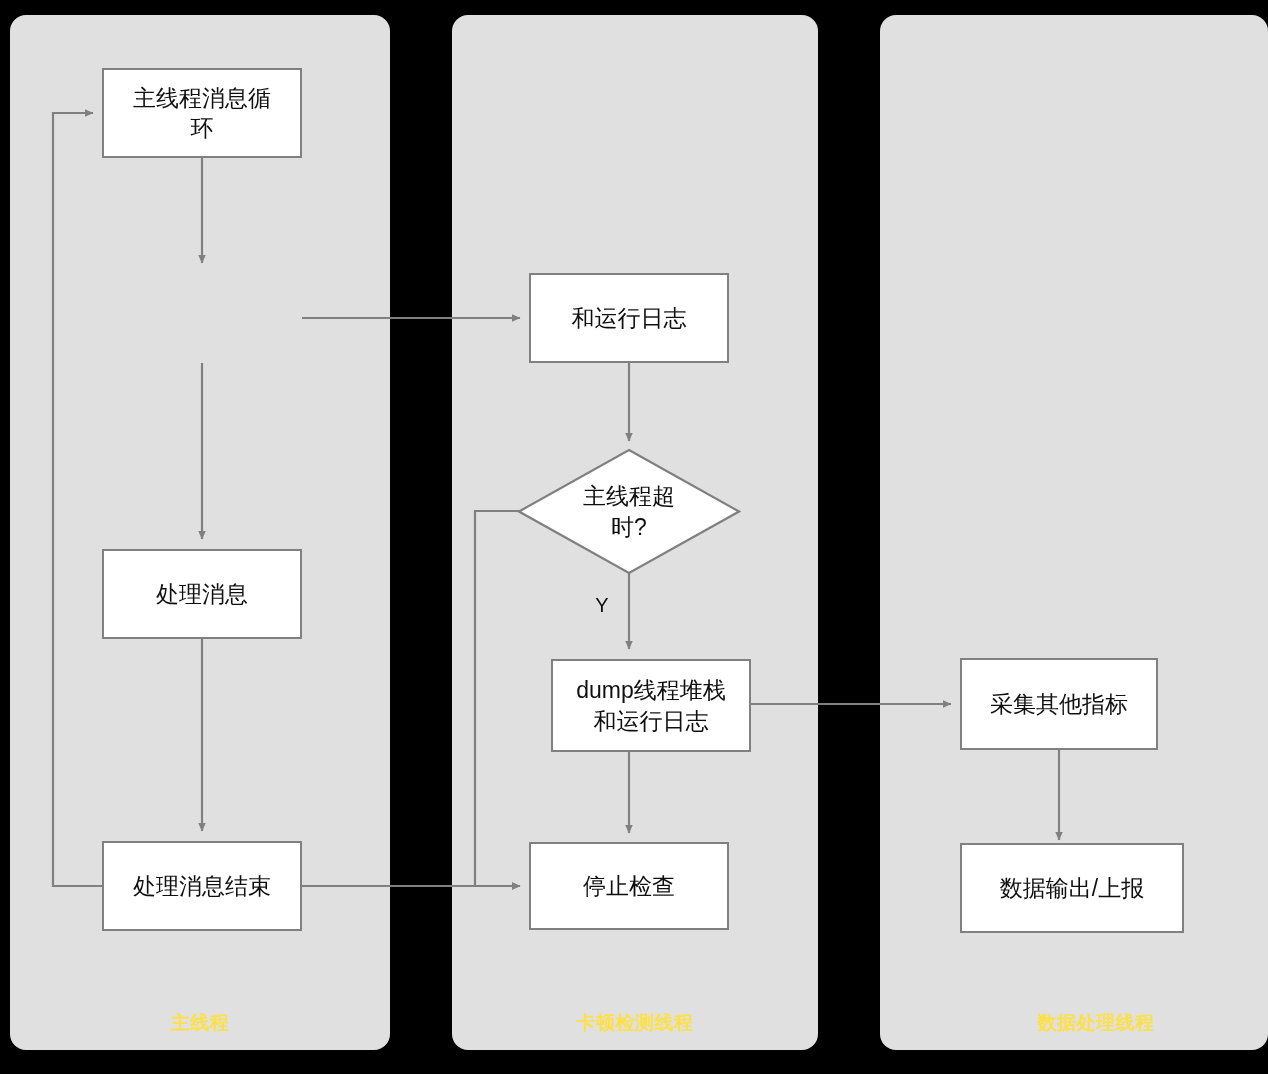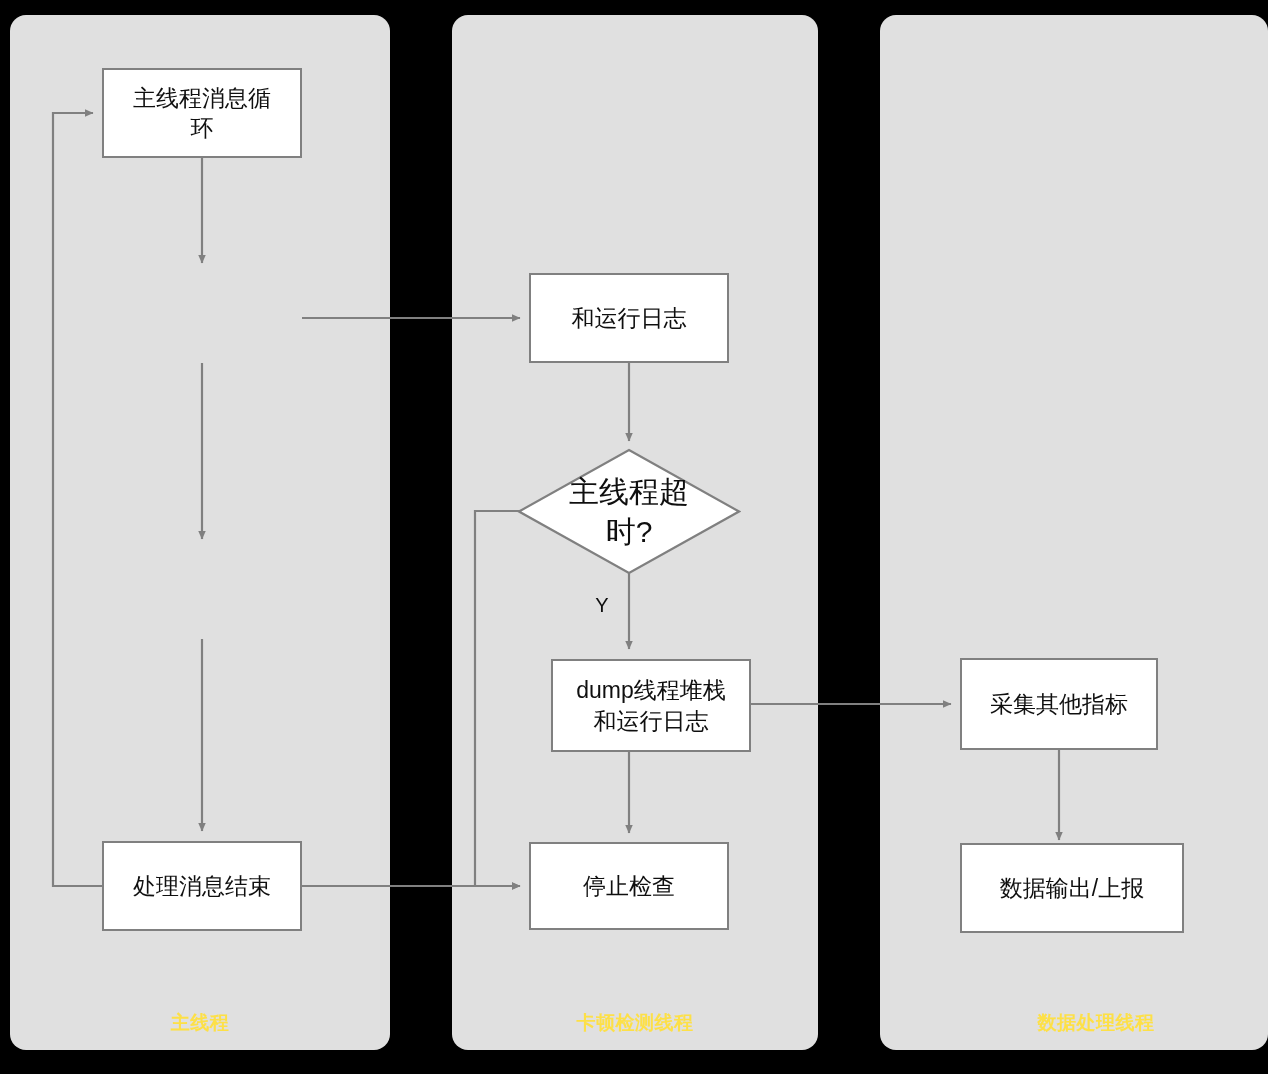"主线程超" .diamond-text { font-size: 30px -> 23px }
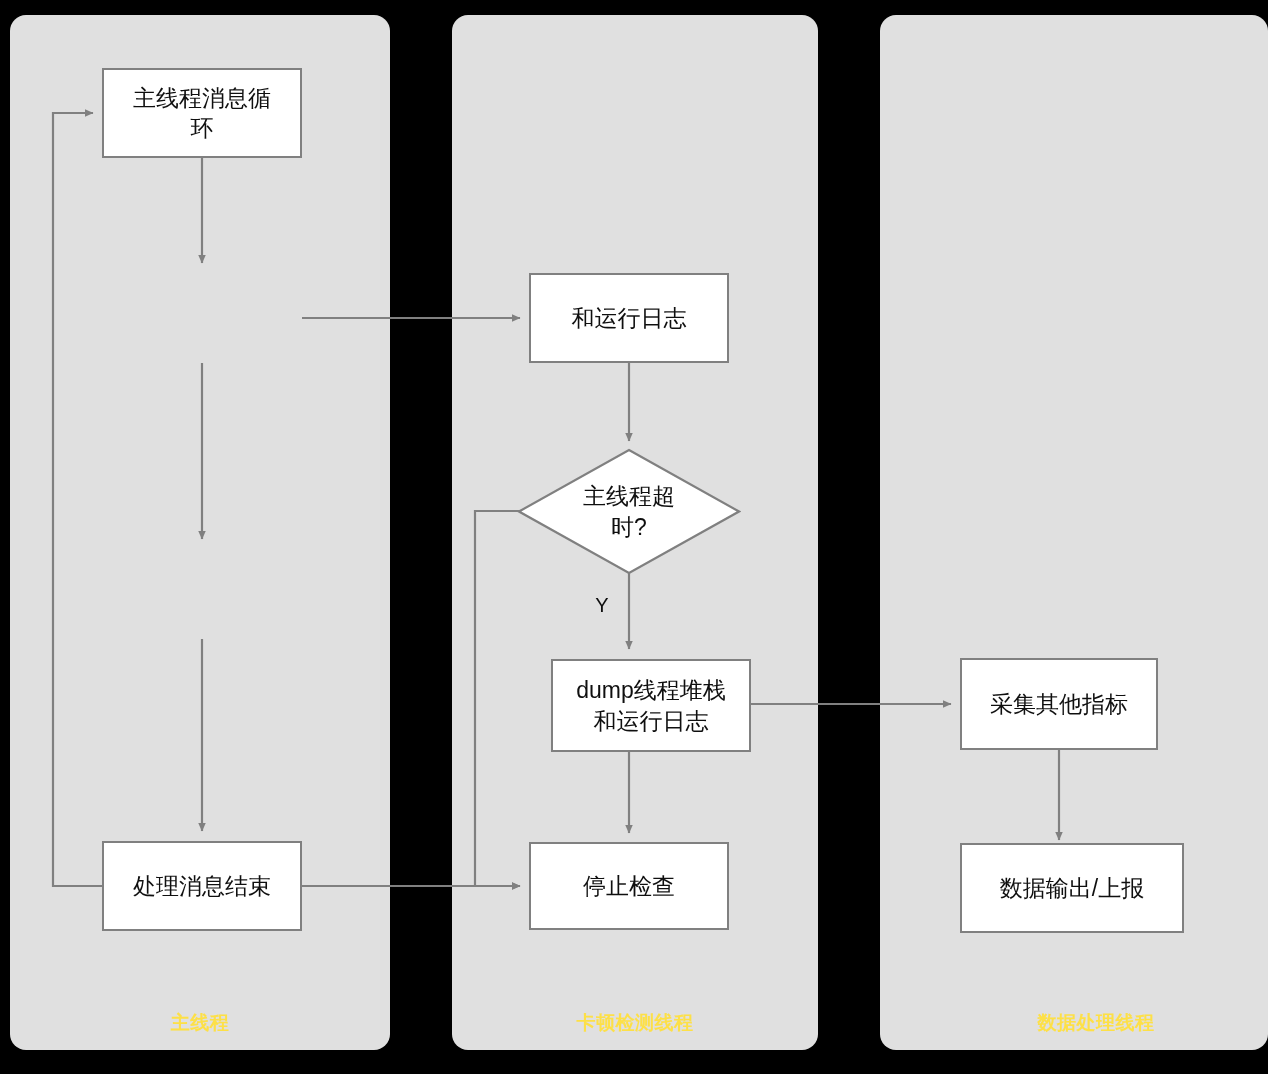"处理消息" div.node { html: none -> <div>处理消息</div> }
